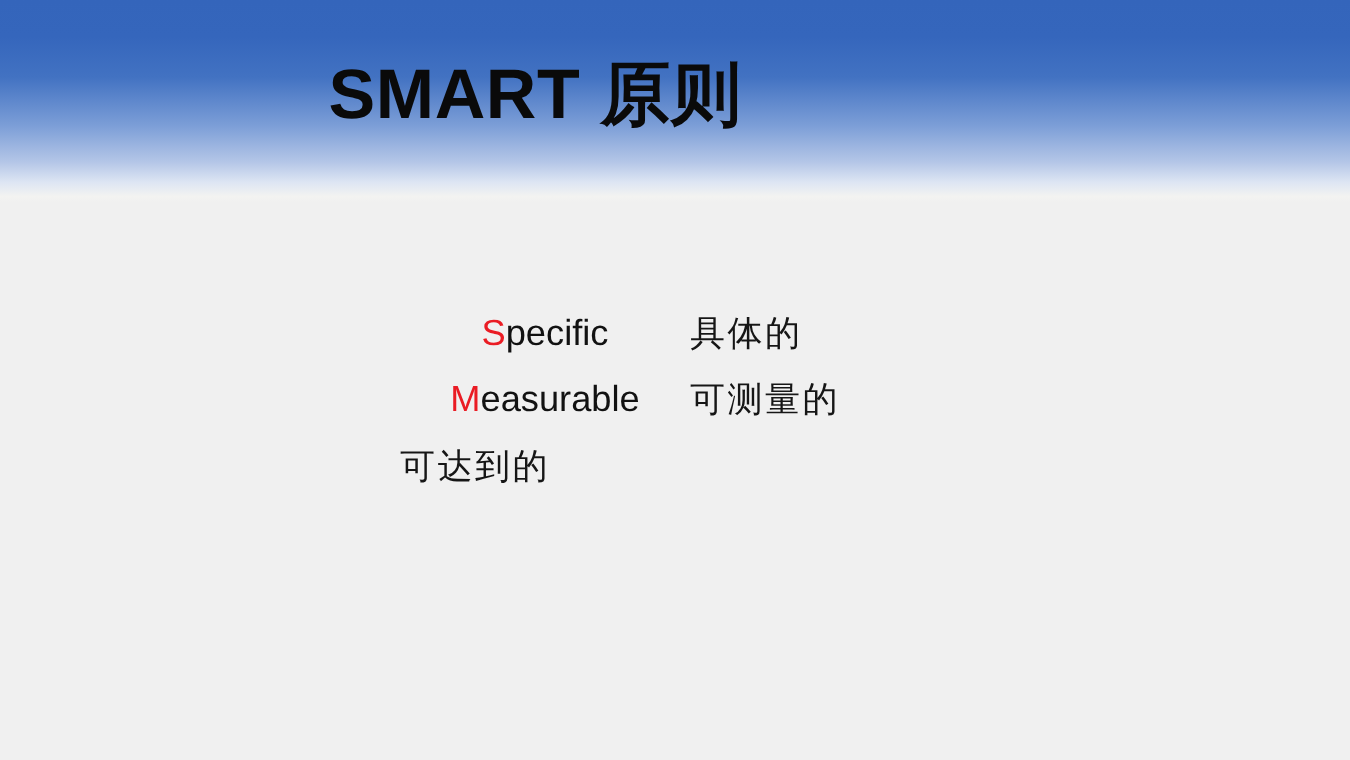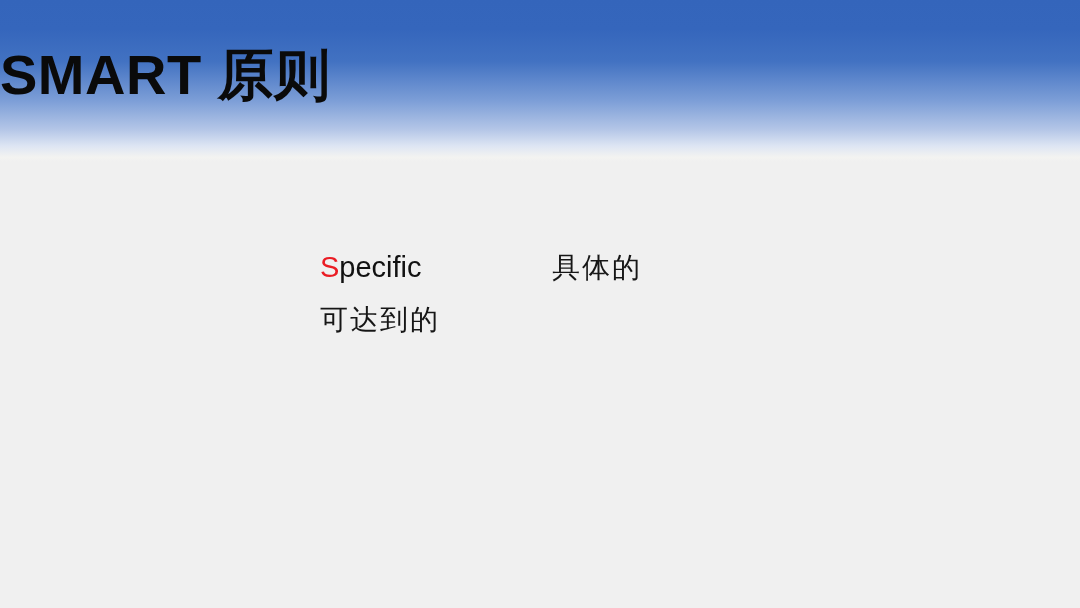"SMART 原则" .slide-title { text-align: left -> center }
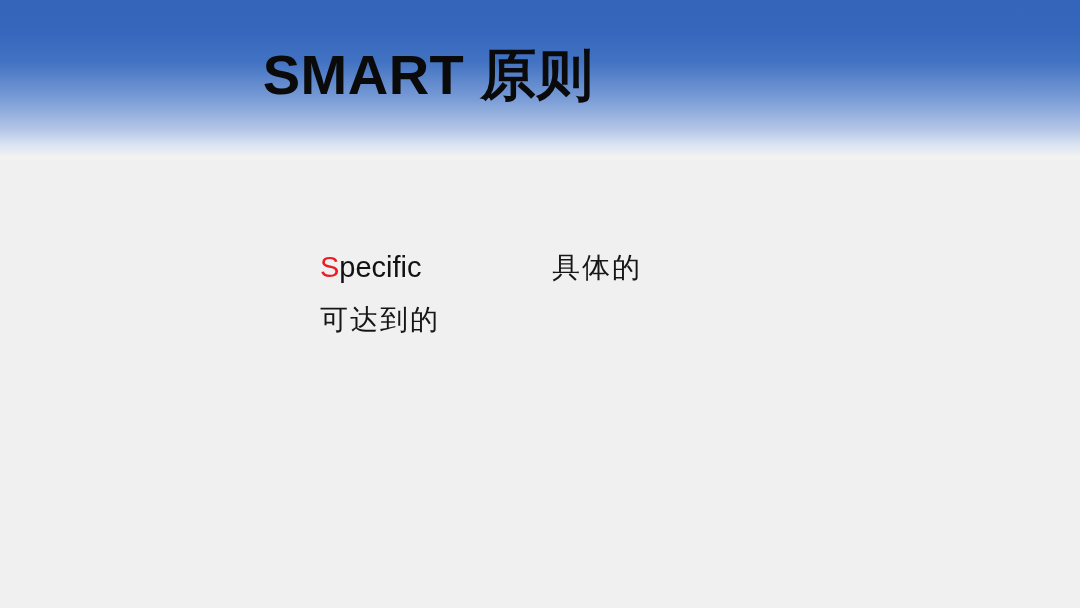"Specific" .term { text-align: none -> center }
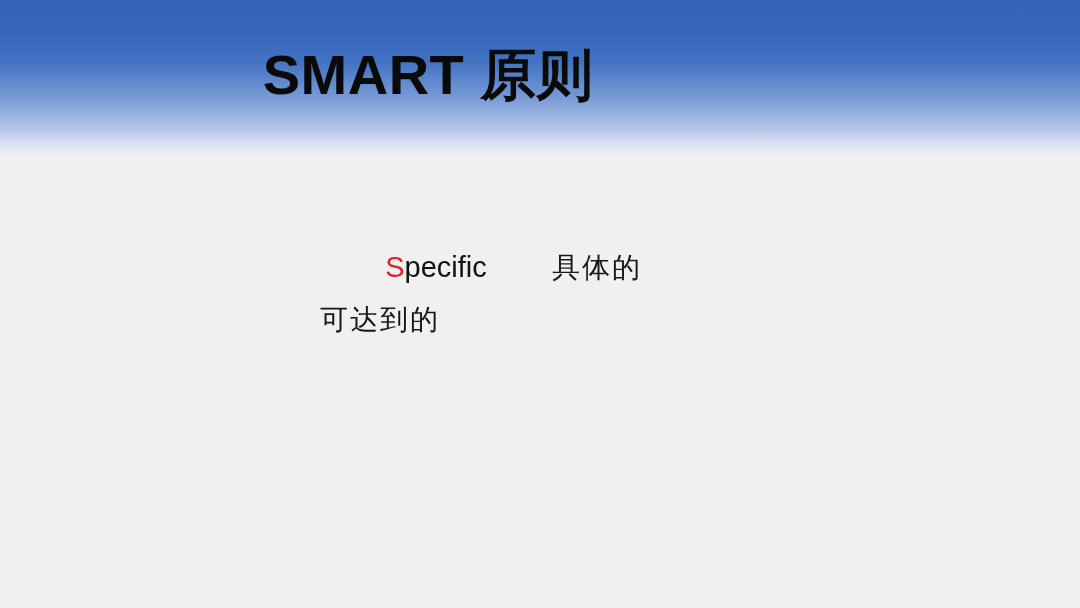"Measurable" div.smart-row { html: none -> <div> <div><span>M</span><span>easurable</span></div> <div>可测量的</div> </div> }
